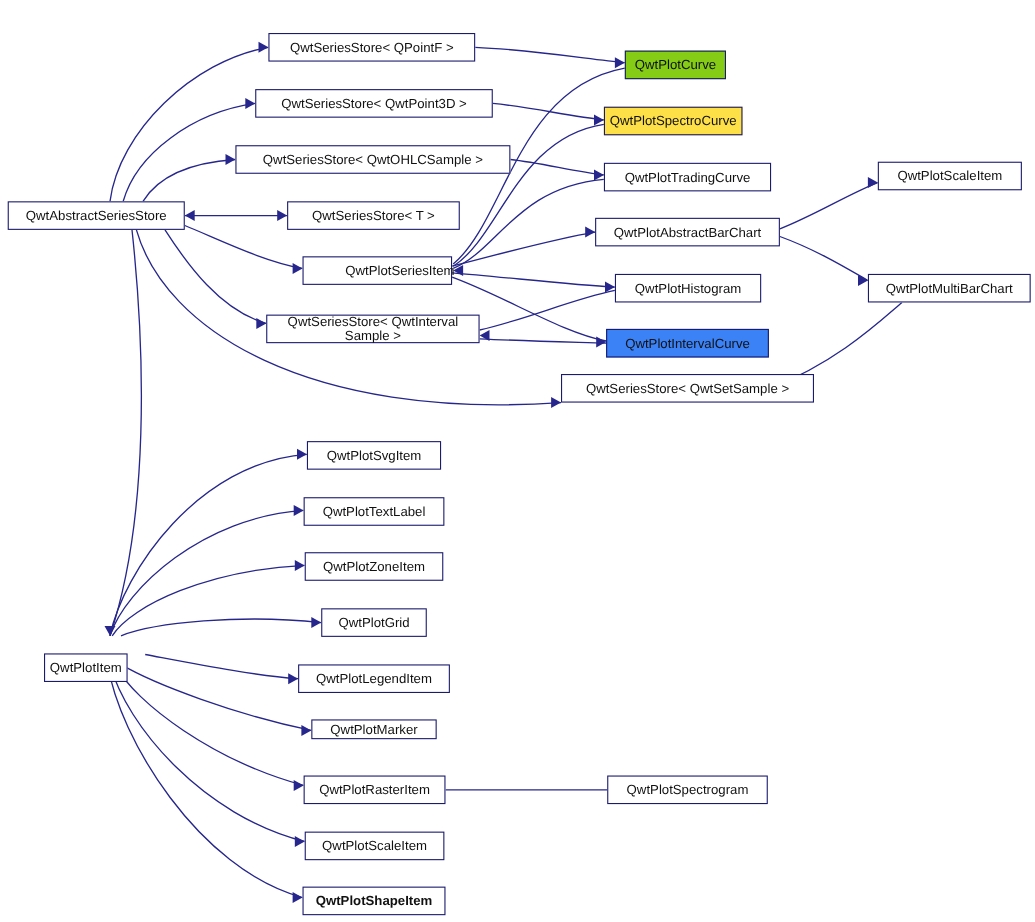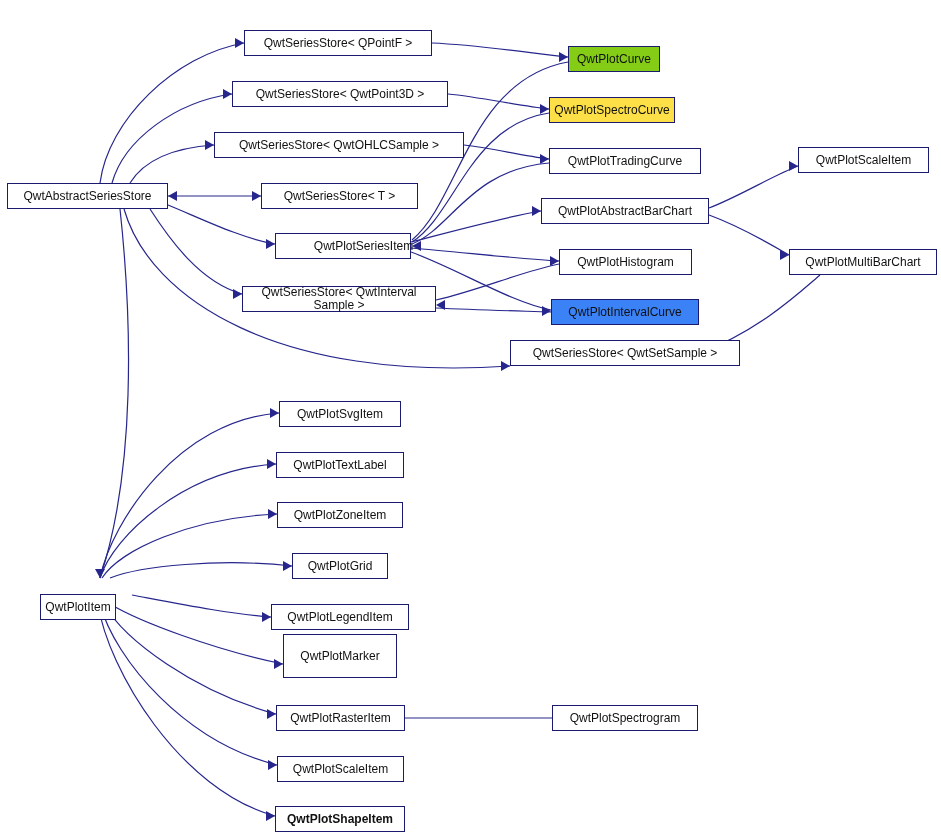"QwtPlotMarker" div.node { height: 44px -> 18px; top: 634px -> 654px }
